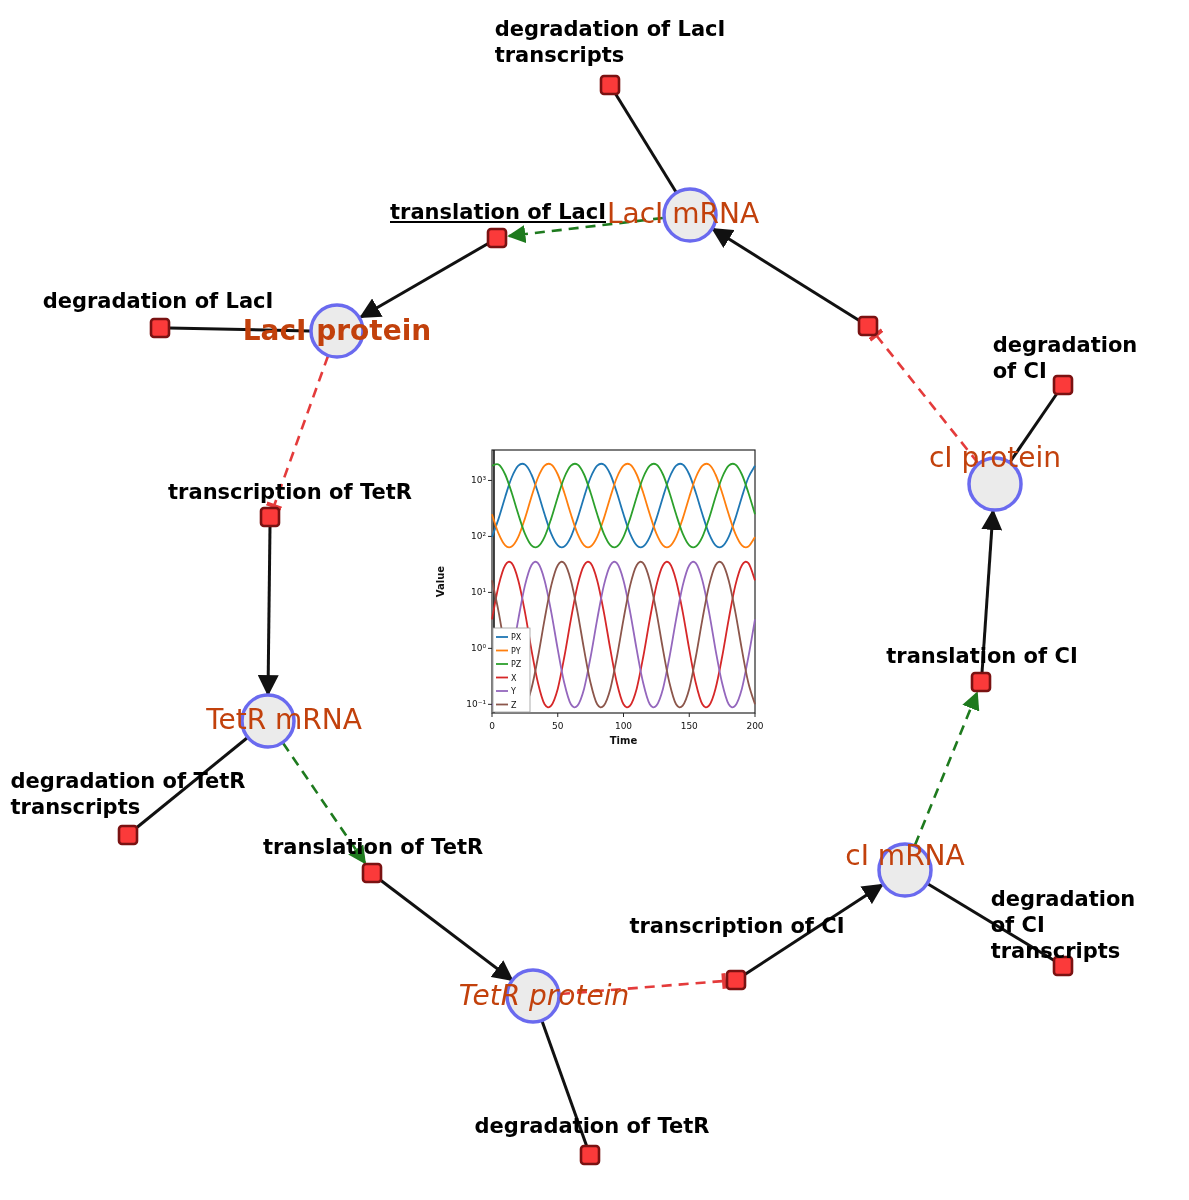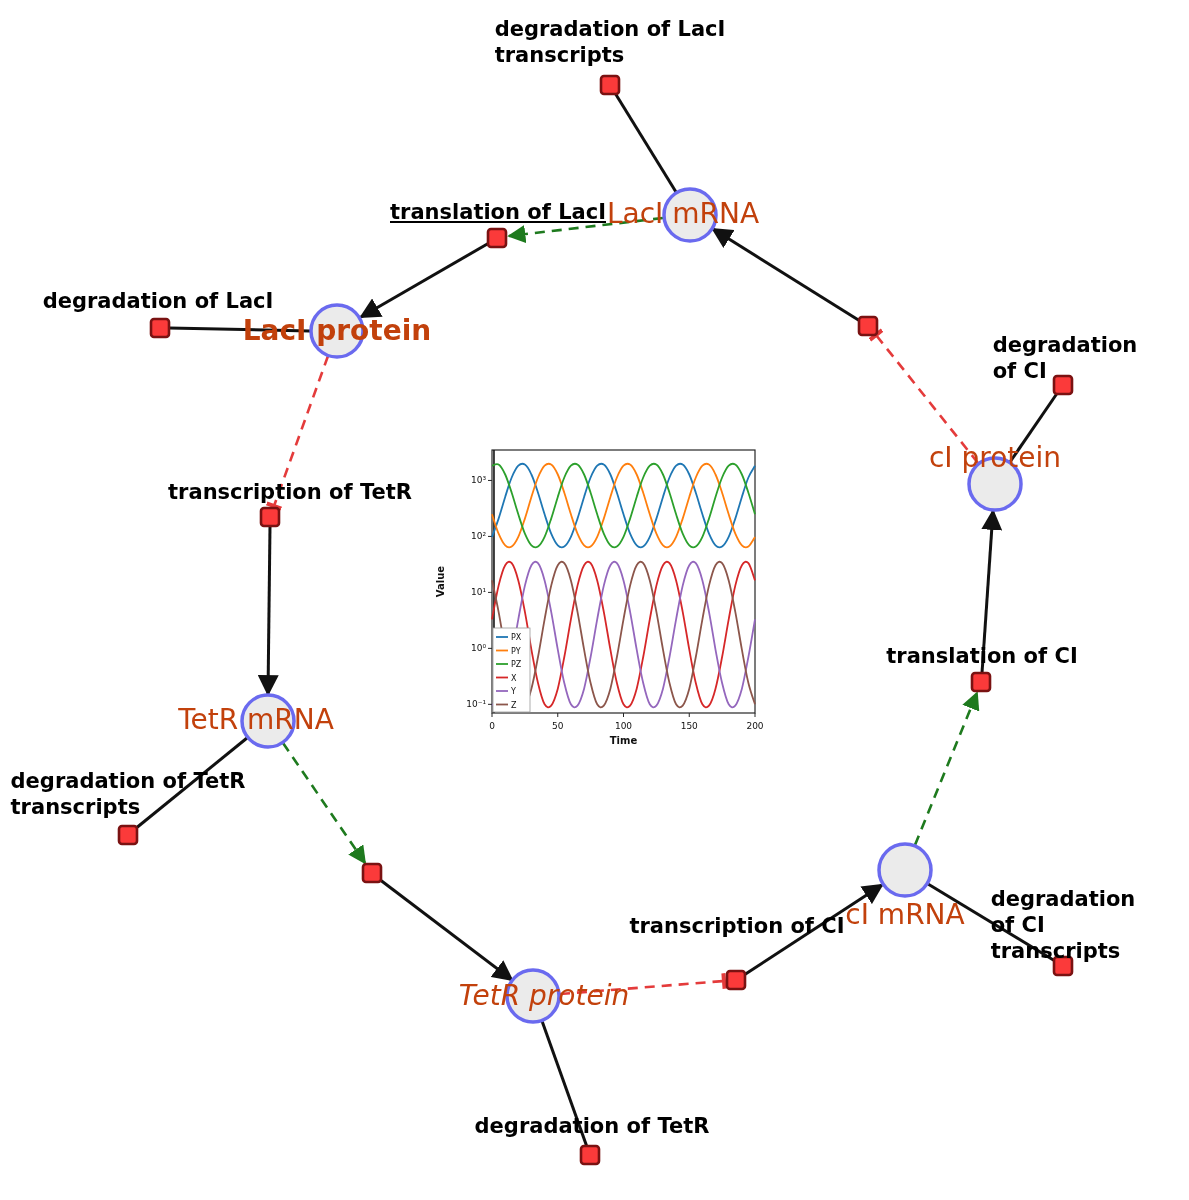"TetR mRNA" div.sp-lbl { left: 256px -> 284px }
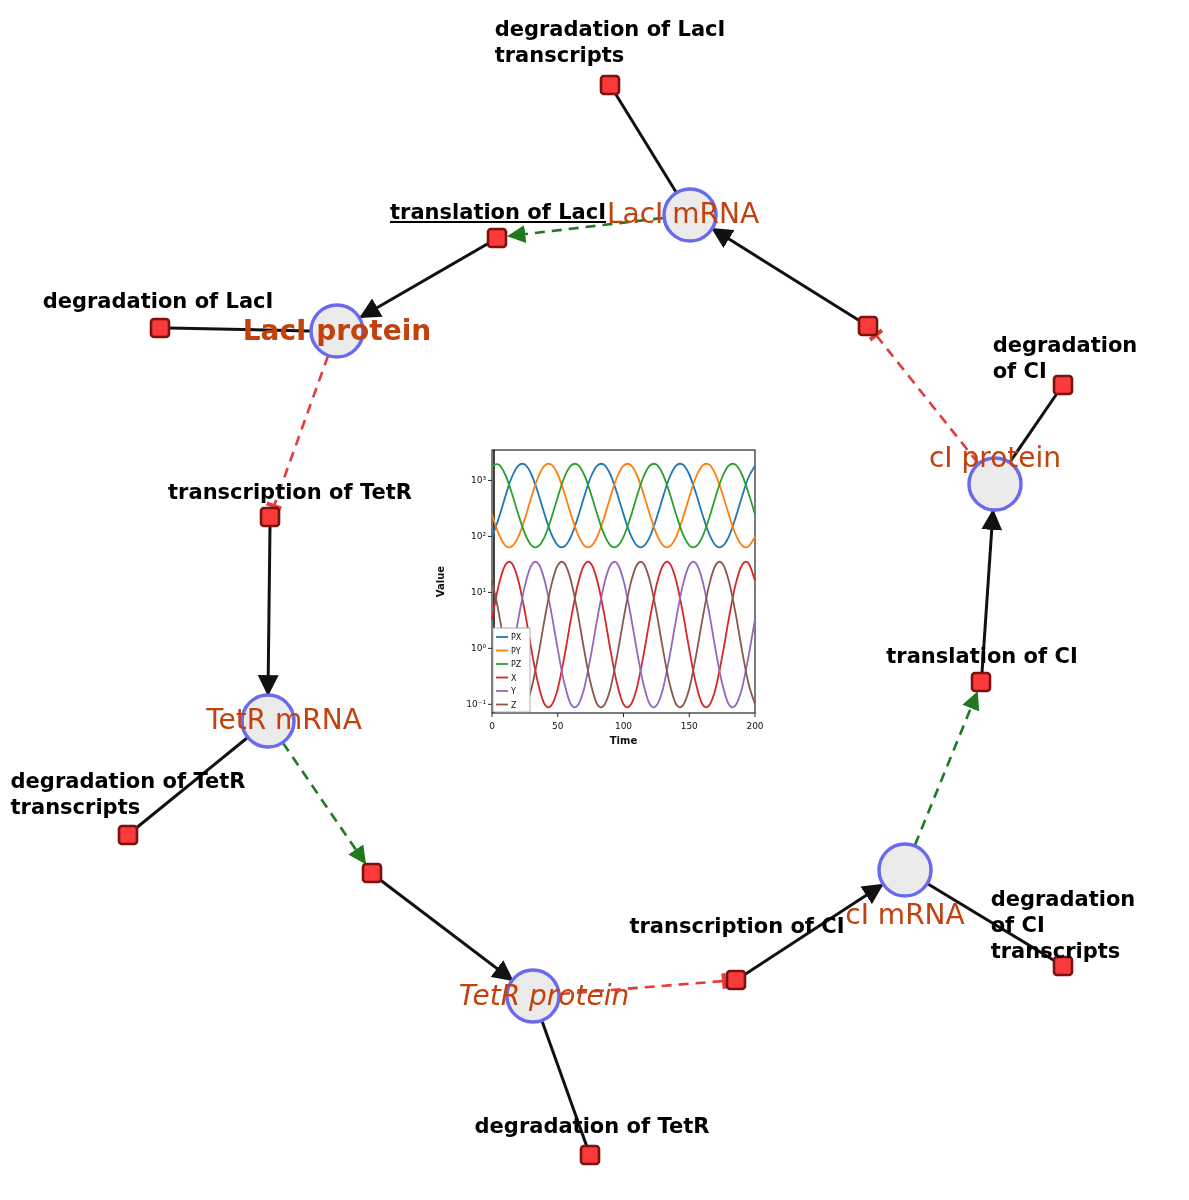"translation of TetR" div.lbl { html: none -> <div>translation of TetR</div> }
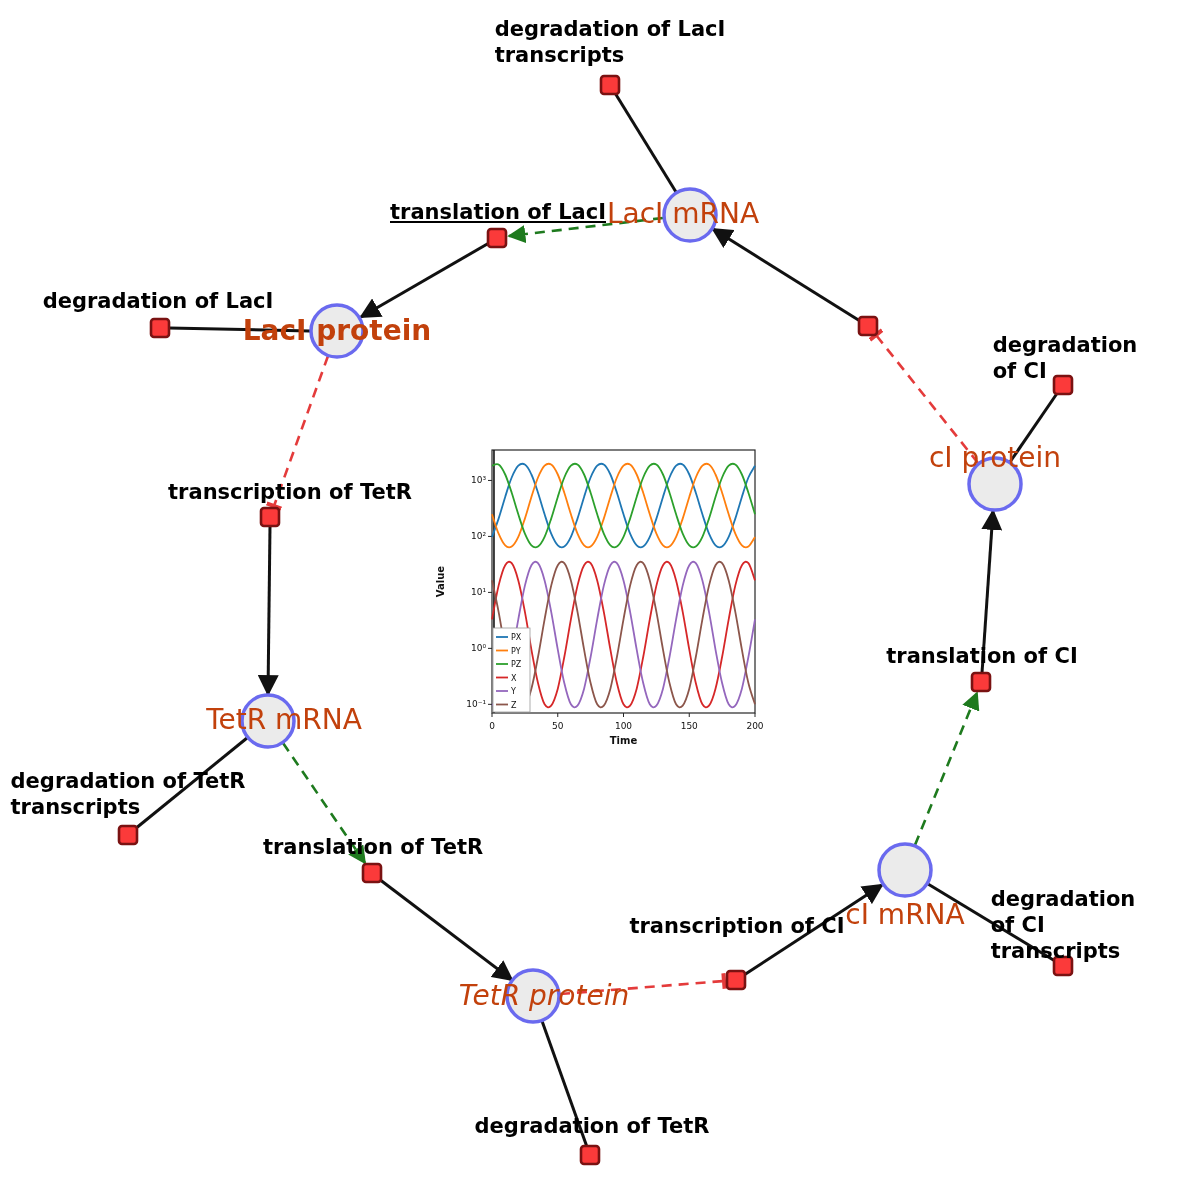"cI mRNA" div.sp-lbl { top: 914px -> 855px }
